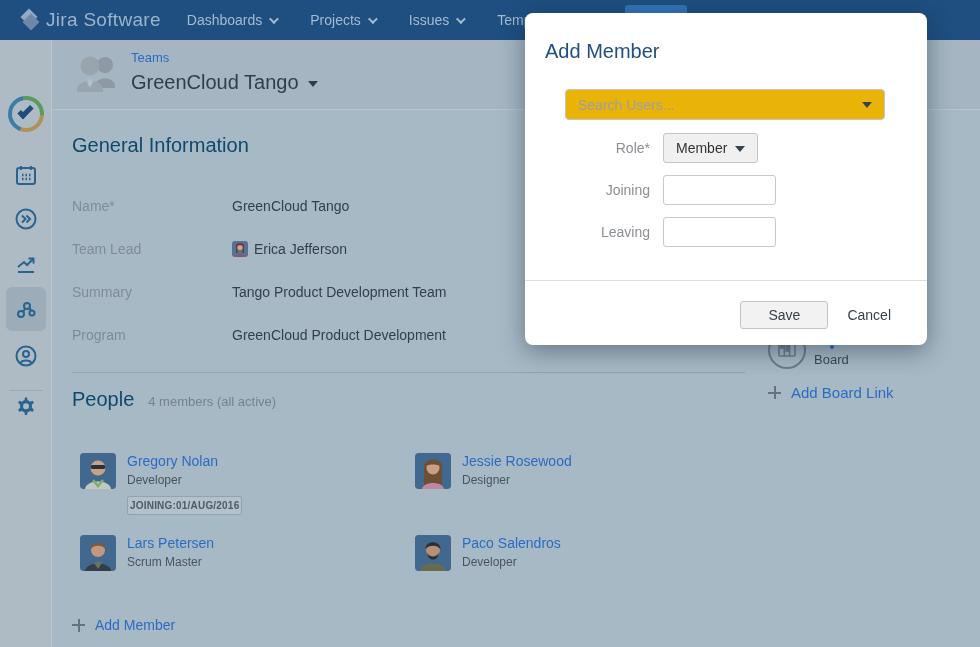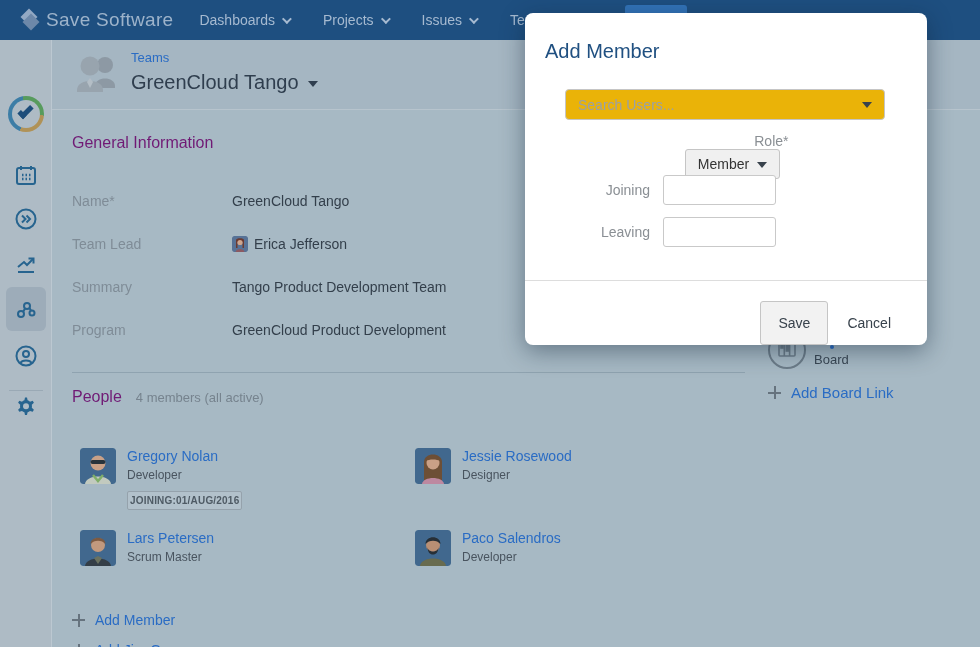"Save Software" span.logo-text { text: Save -> Jira }
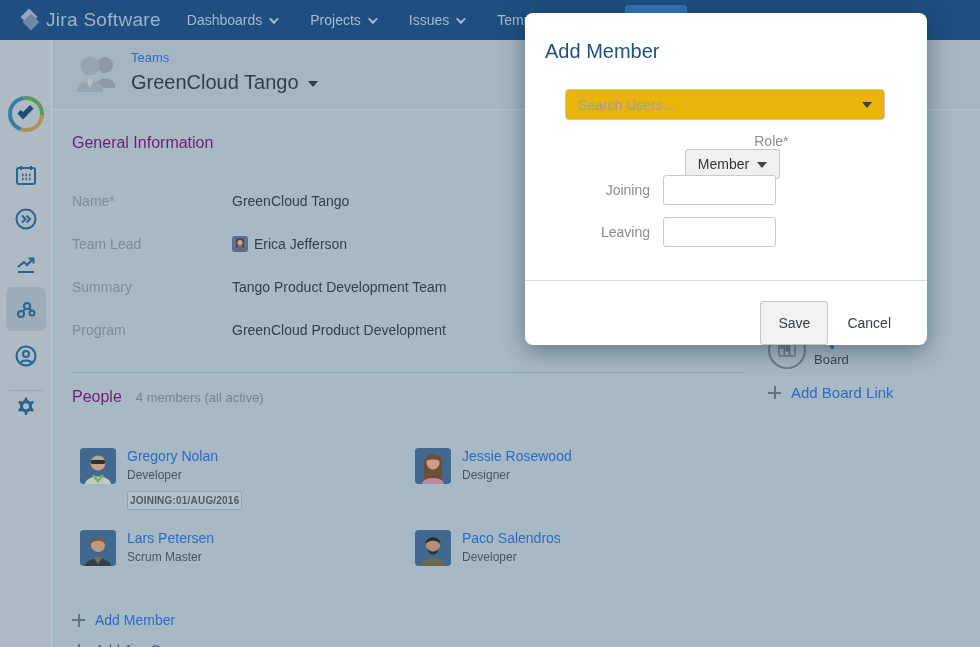"General Information" .sec-heading { color: #701a75 -> #0c4a6e; font-size: 16px -> 20px }
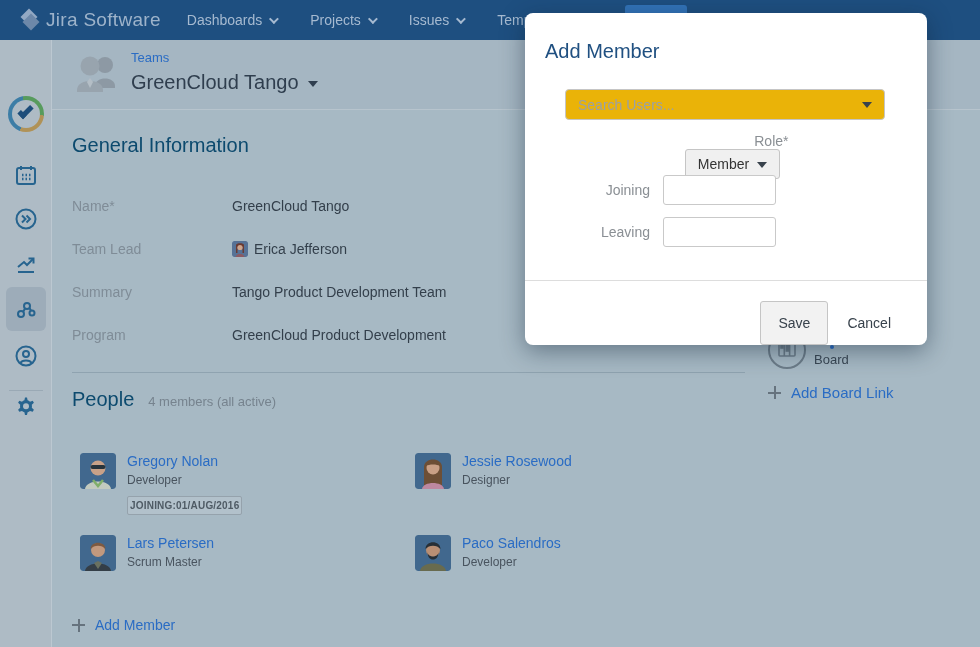"Role*" .row-role { flex-direction: column -> none }
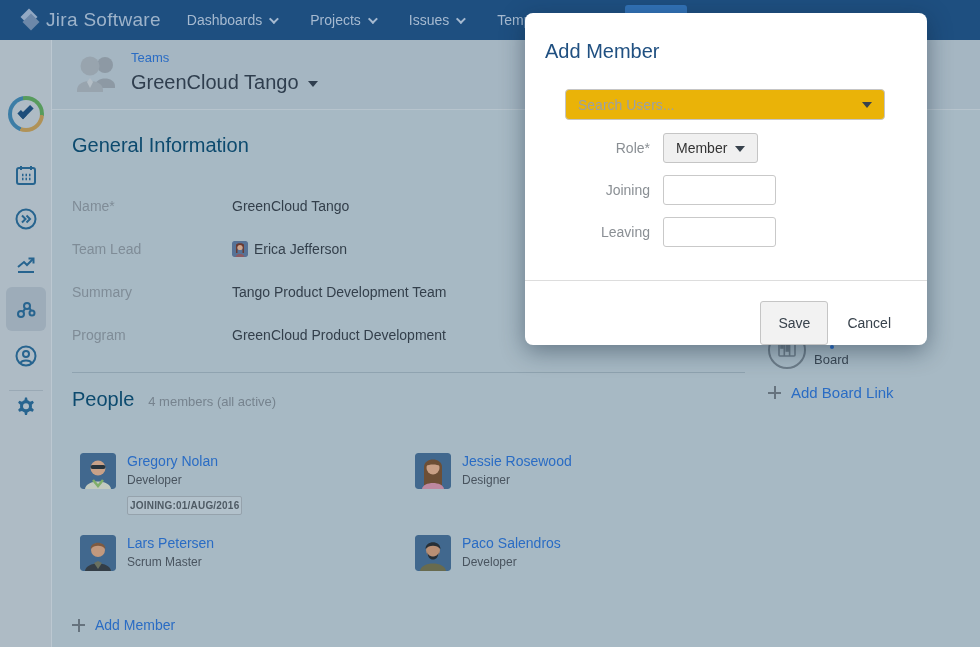"Save" .save-btn { height: 44px -> 28px; padding: 0 17px -> 0 27px }
